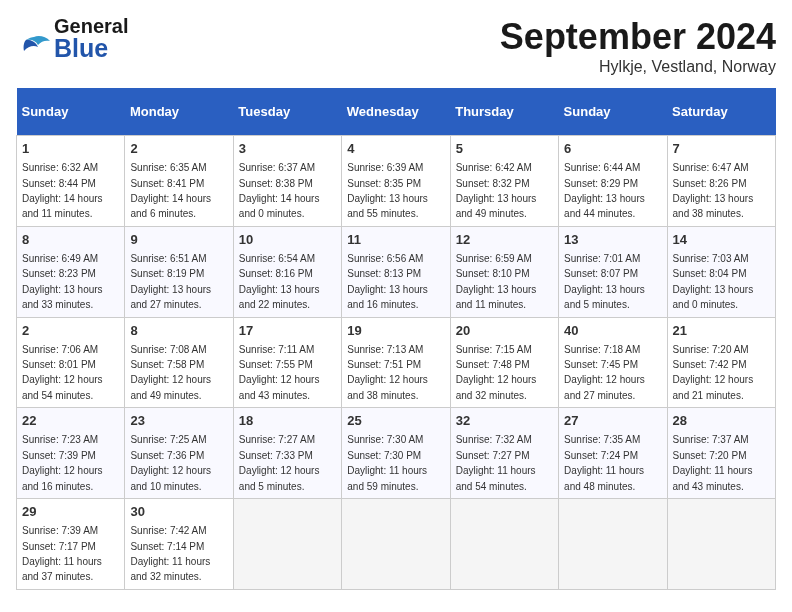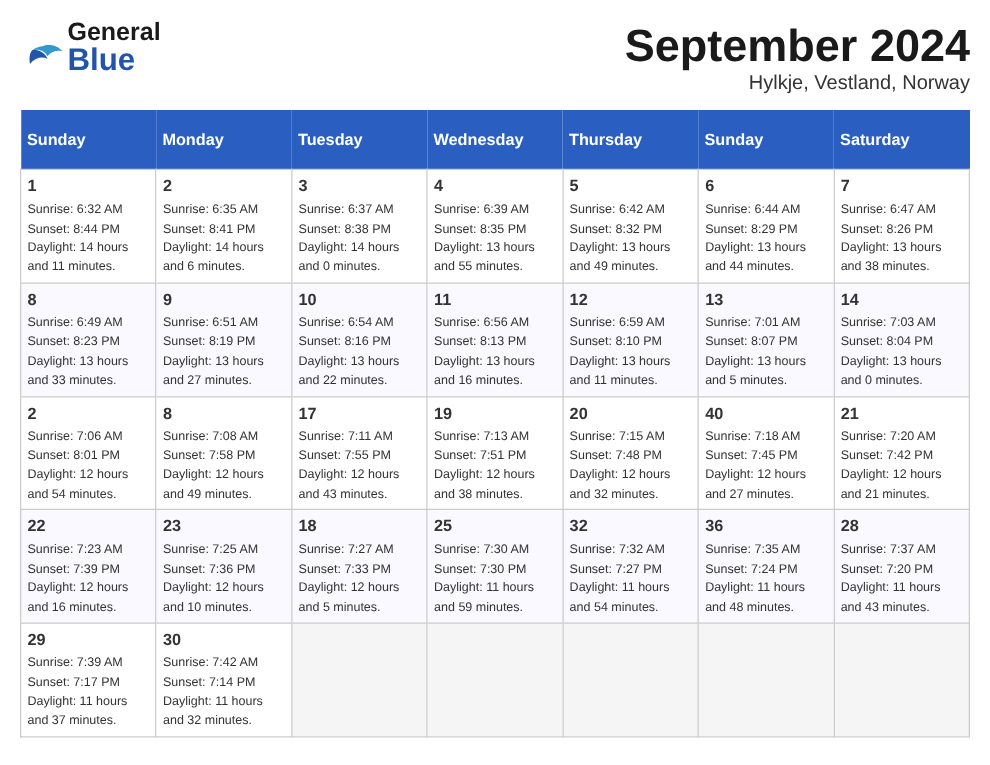"36" span.day-num { text: 36 -> 27 }
